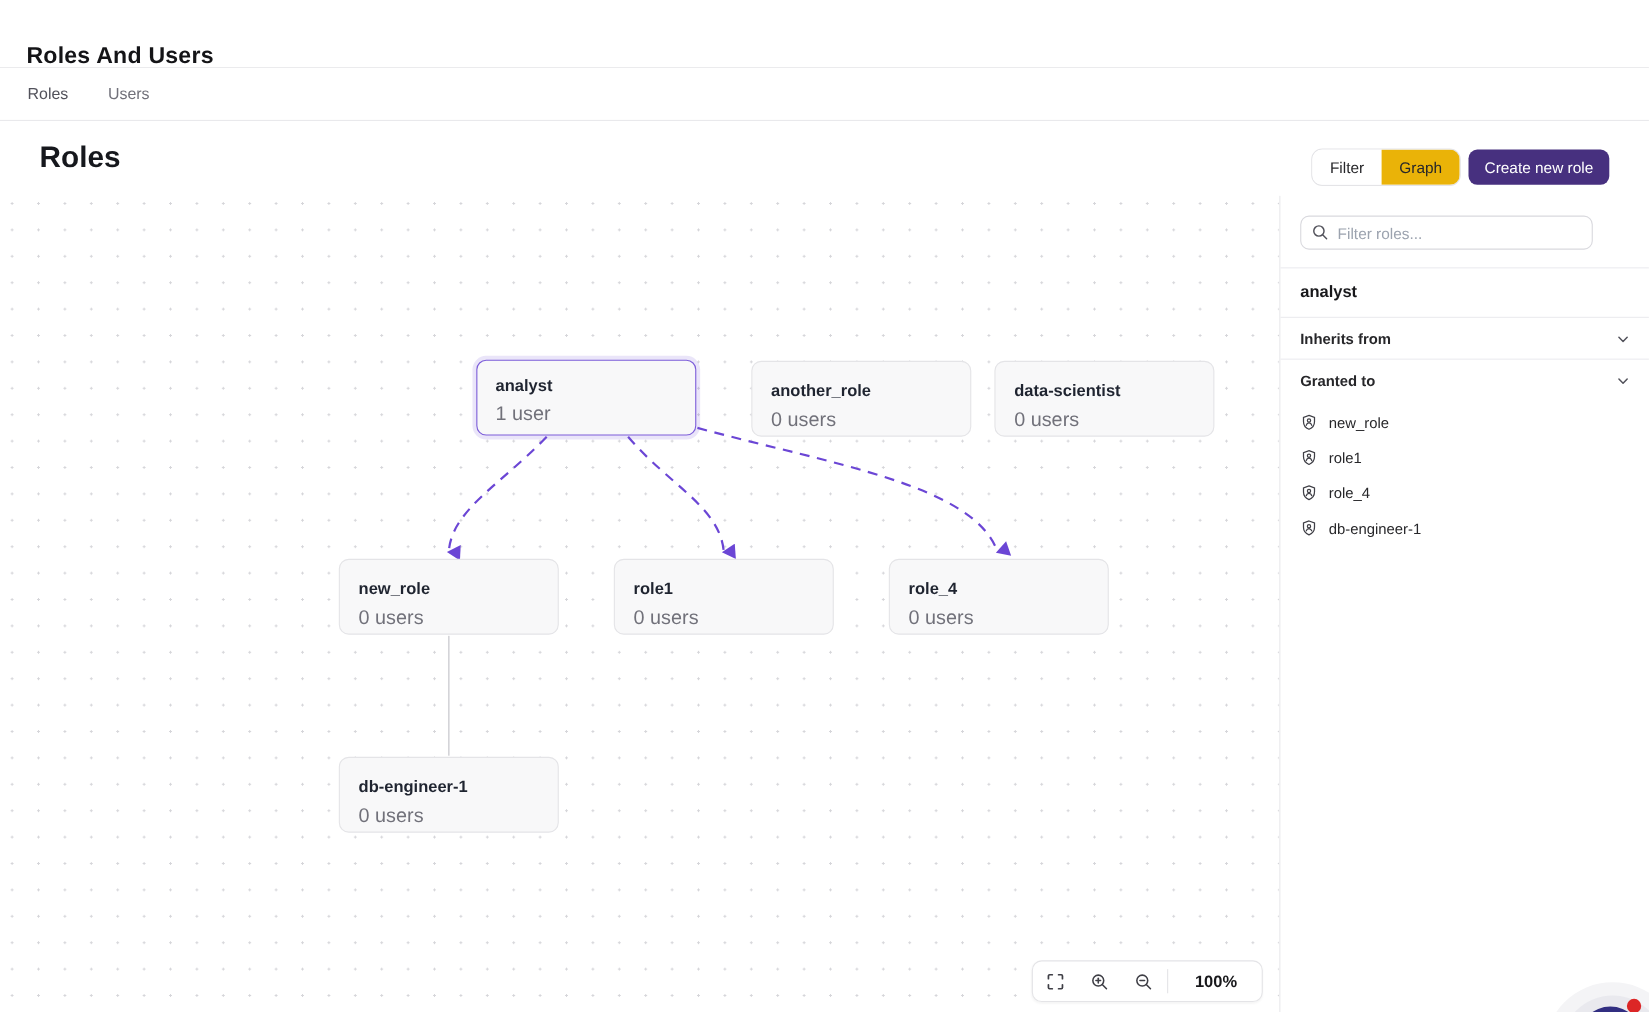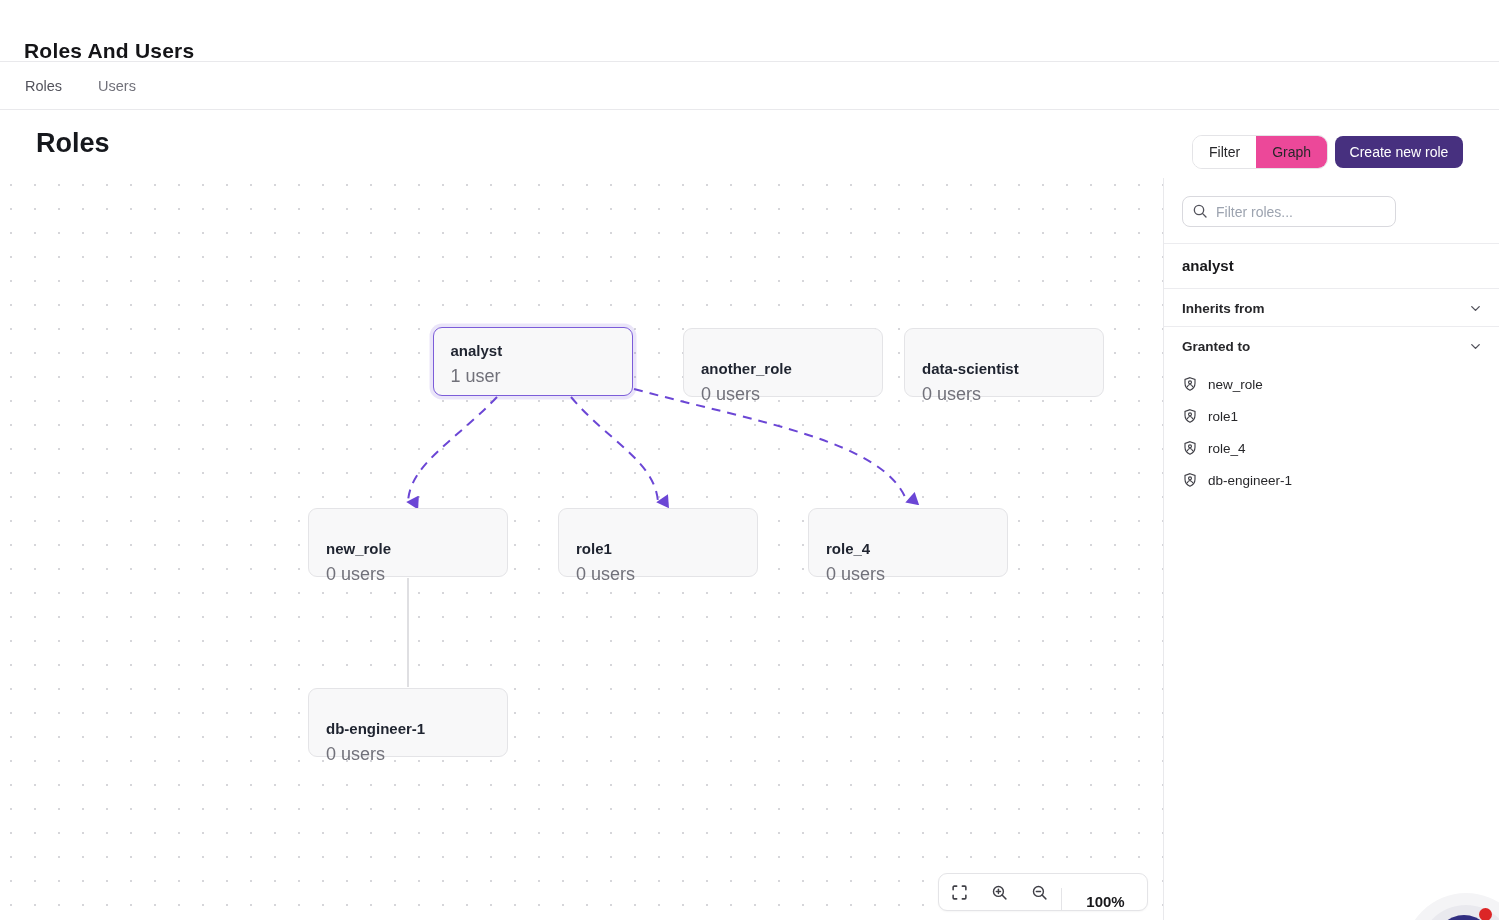"Graph" .view-toggle .seg.selected { background: #ec4899 -> #eab308 }
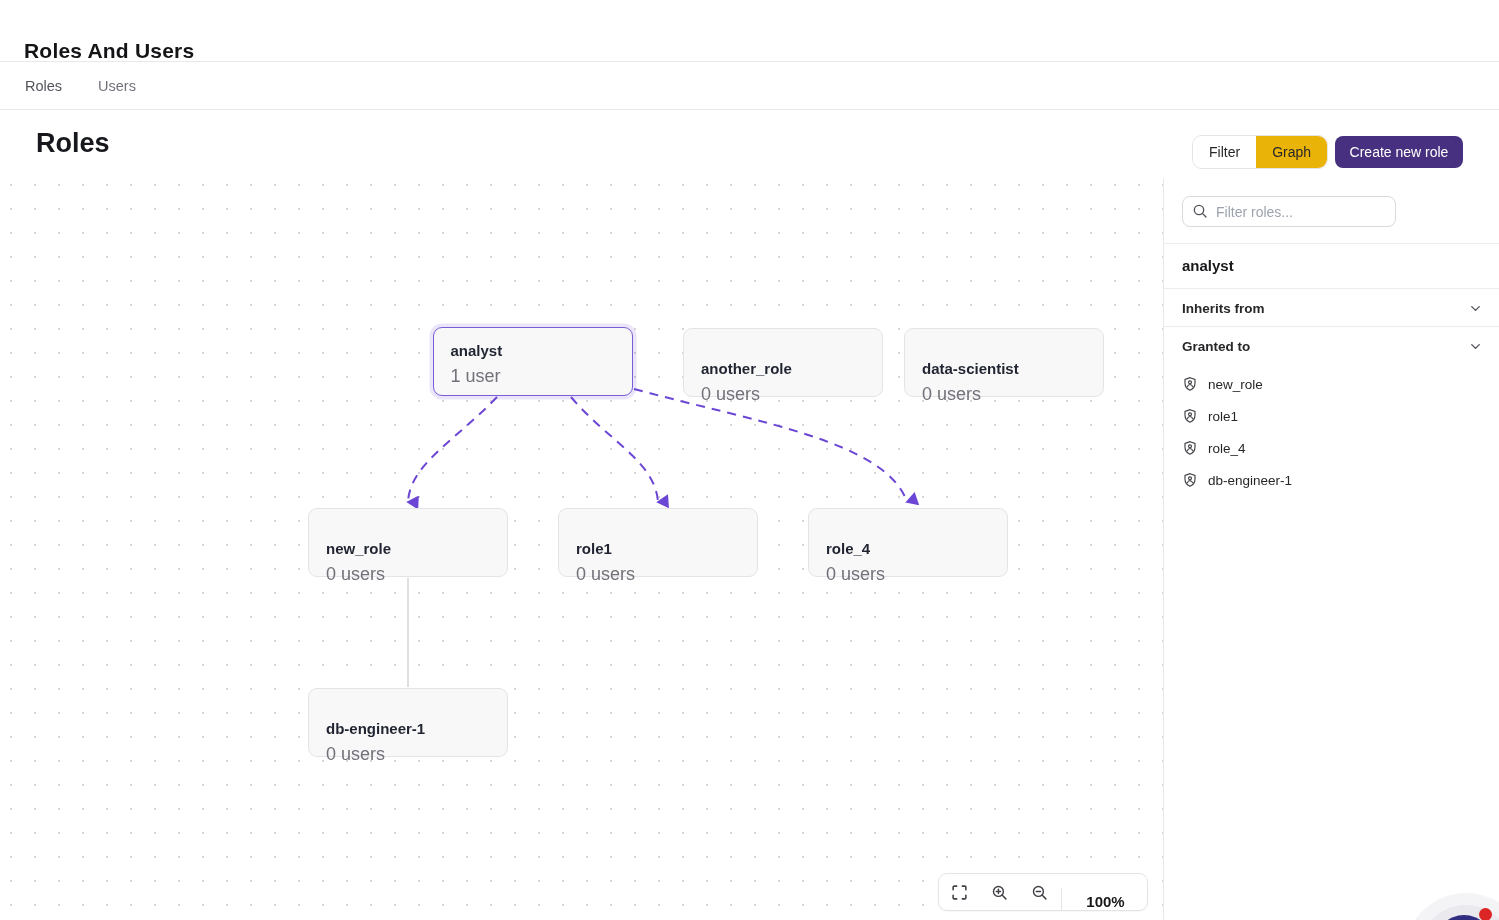"Filter roles..." .search-box input { width: 214px -> 266px }
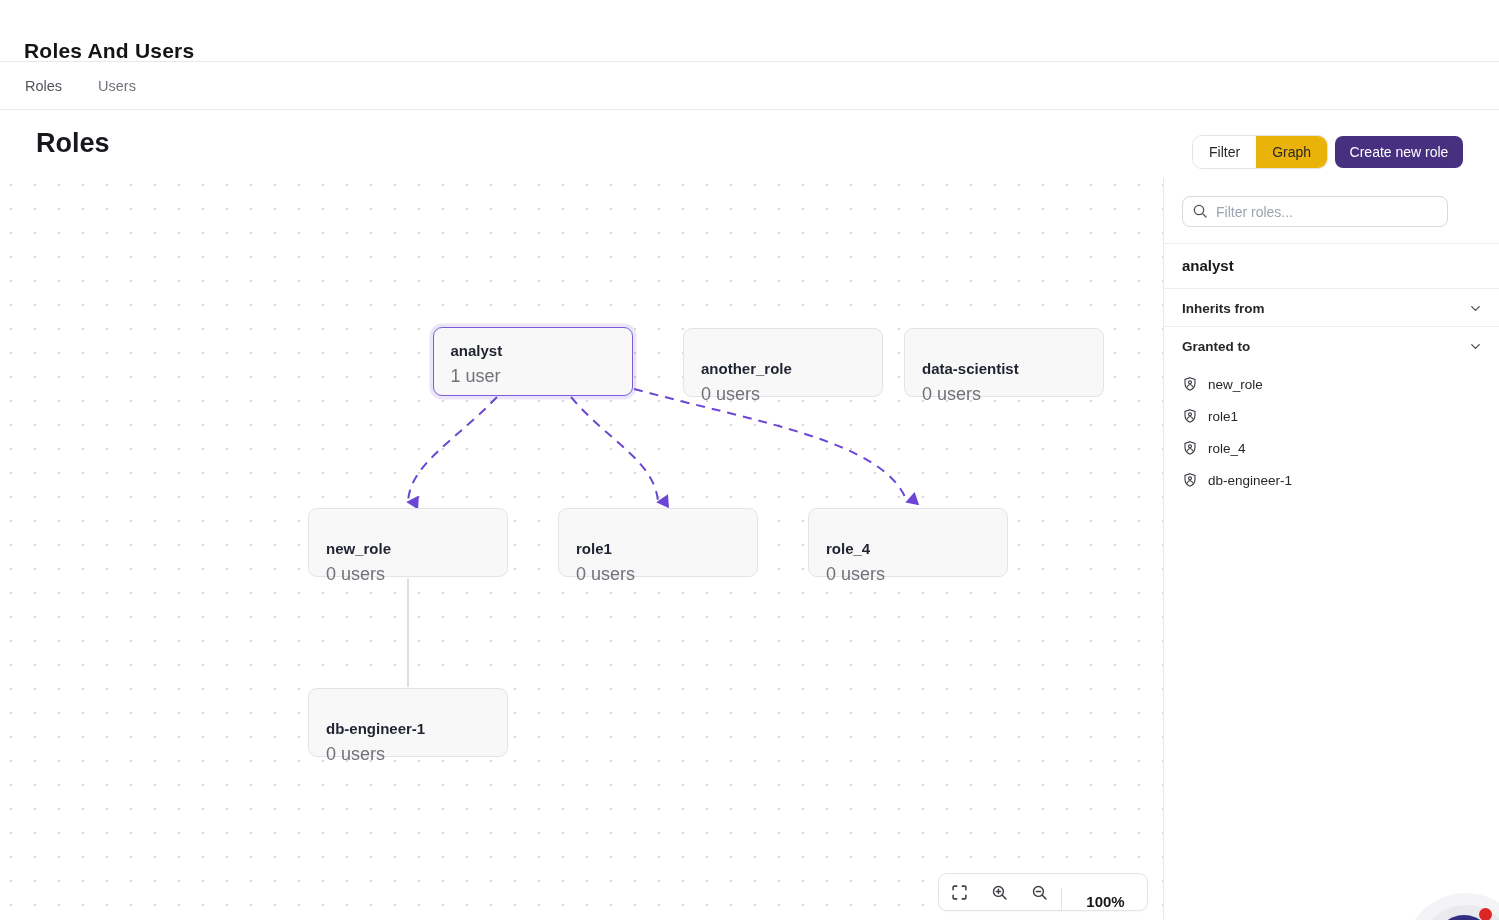"another_role" .node { padding: 31px 17px -> 18px 17px }
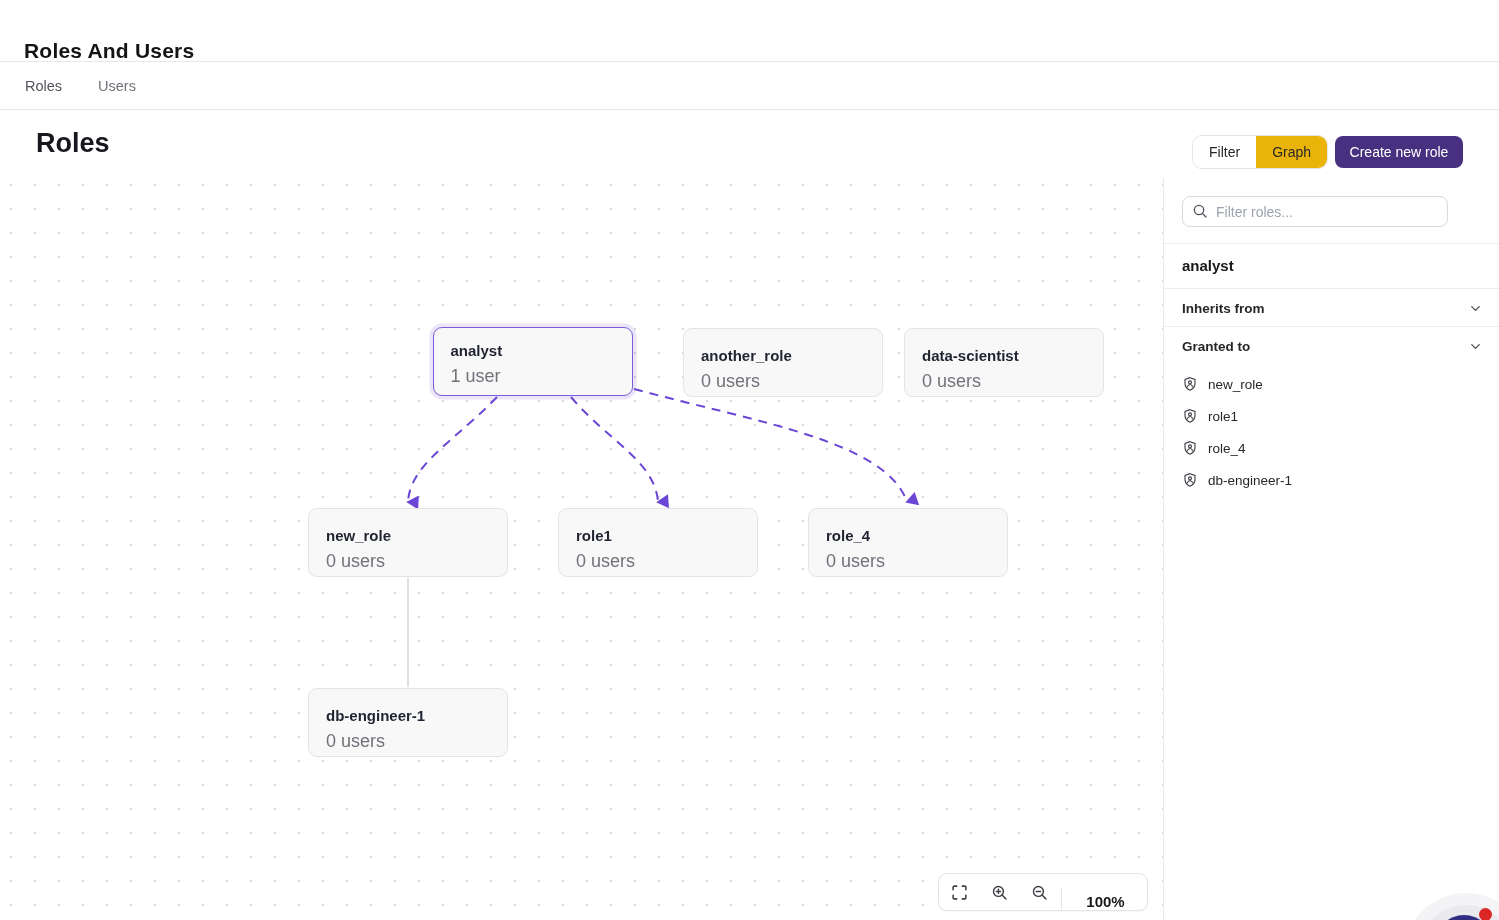"100%" .zoom-bar { align-items: flex-end -> center }
